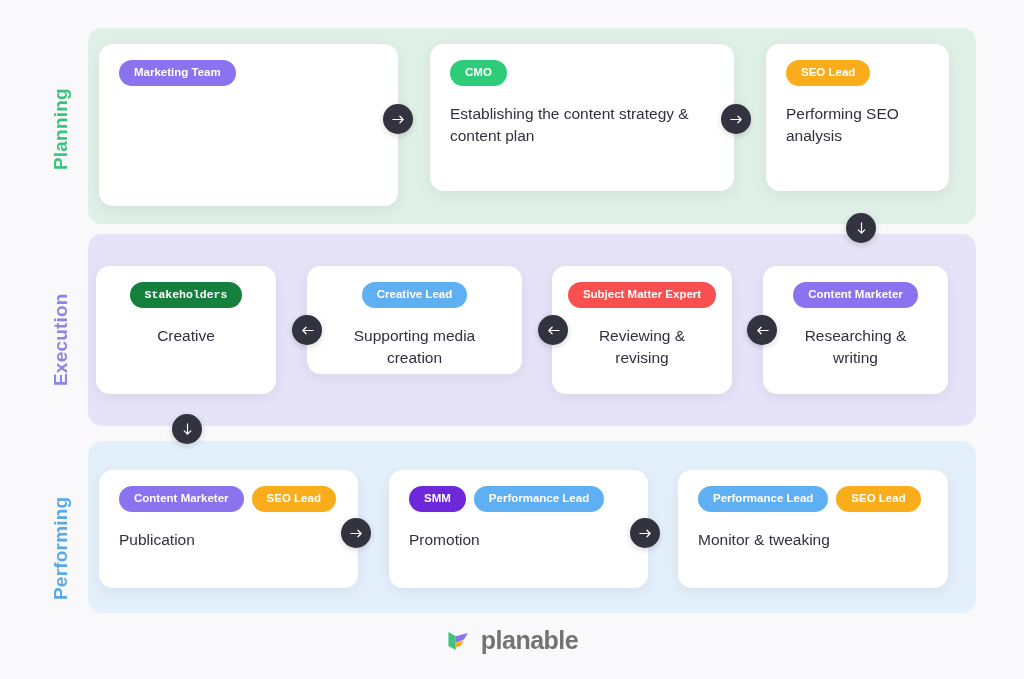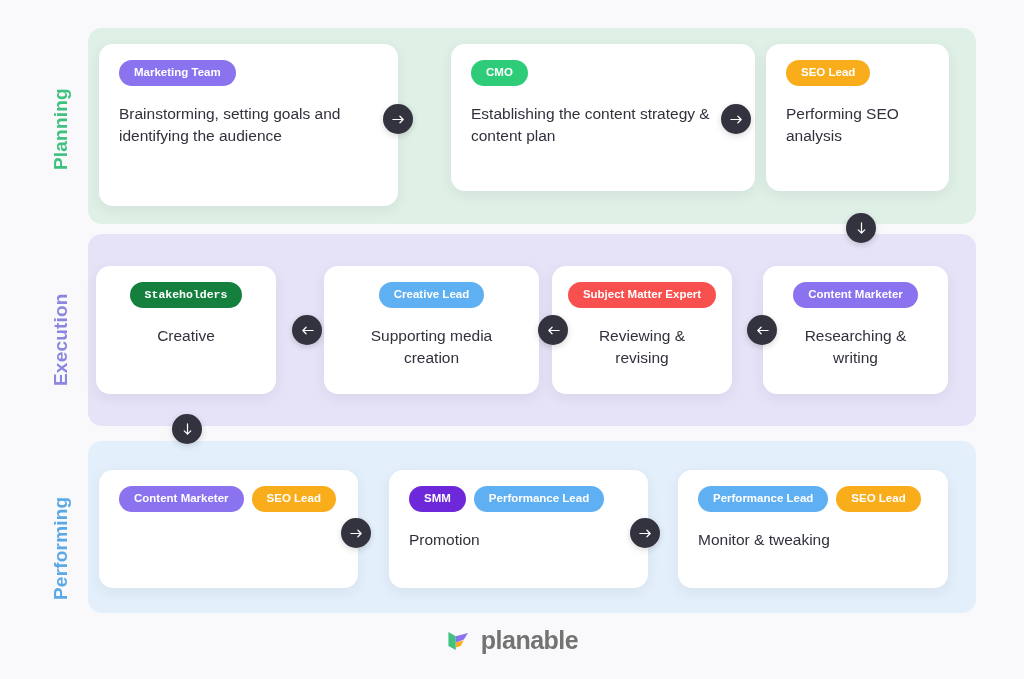"CMO" div.card { left: 451px -> 430px }
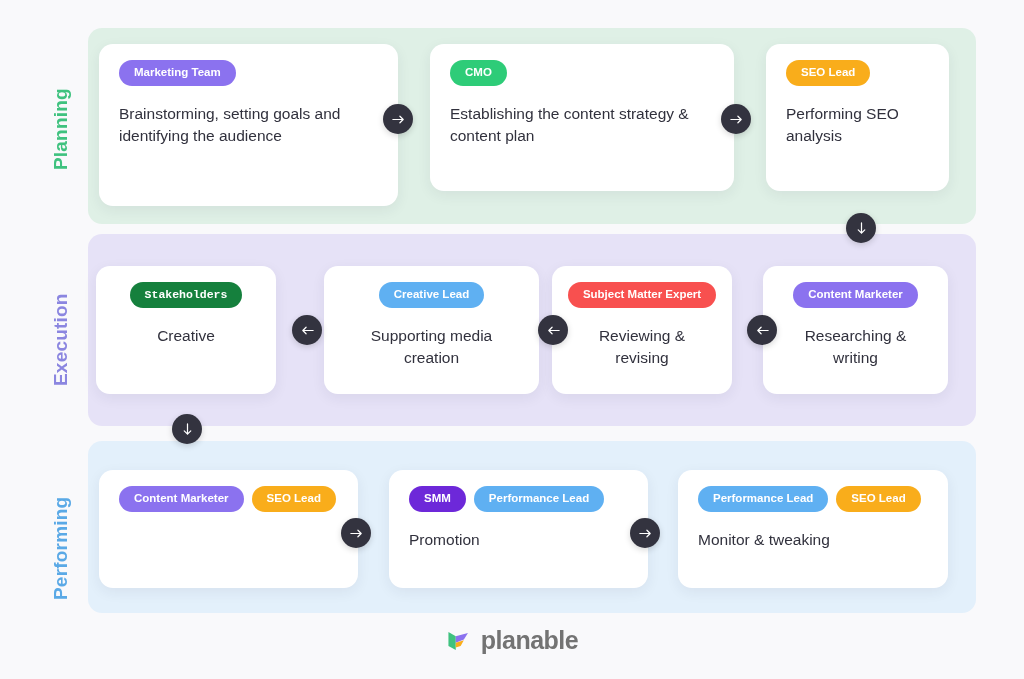"Brainstorming, setting goals and" div.card-text { html: <div>Brainstorming, setting goals and identifying the audience</div> -> none }
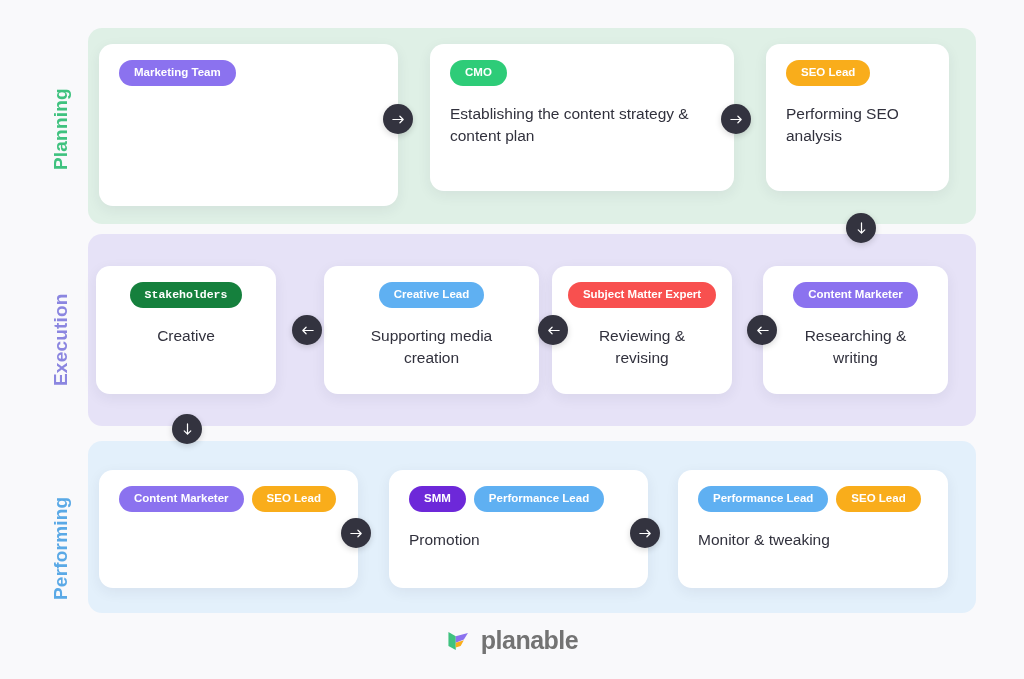"Creative Lead" div.card { height: 128px -> 108px; left: 324px -> 307px }
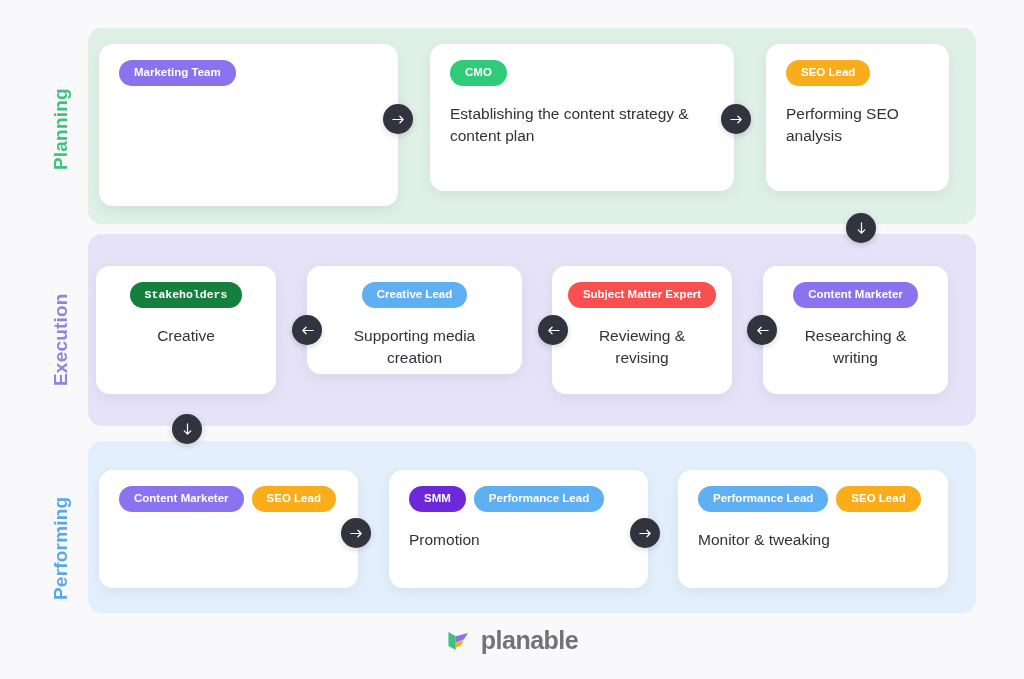"Publication" div.card-text { html: none -> <div>Publication</div> }
